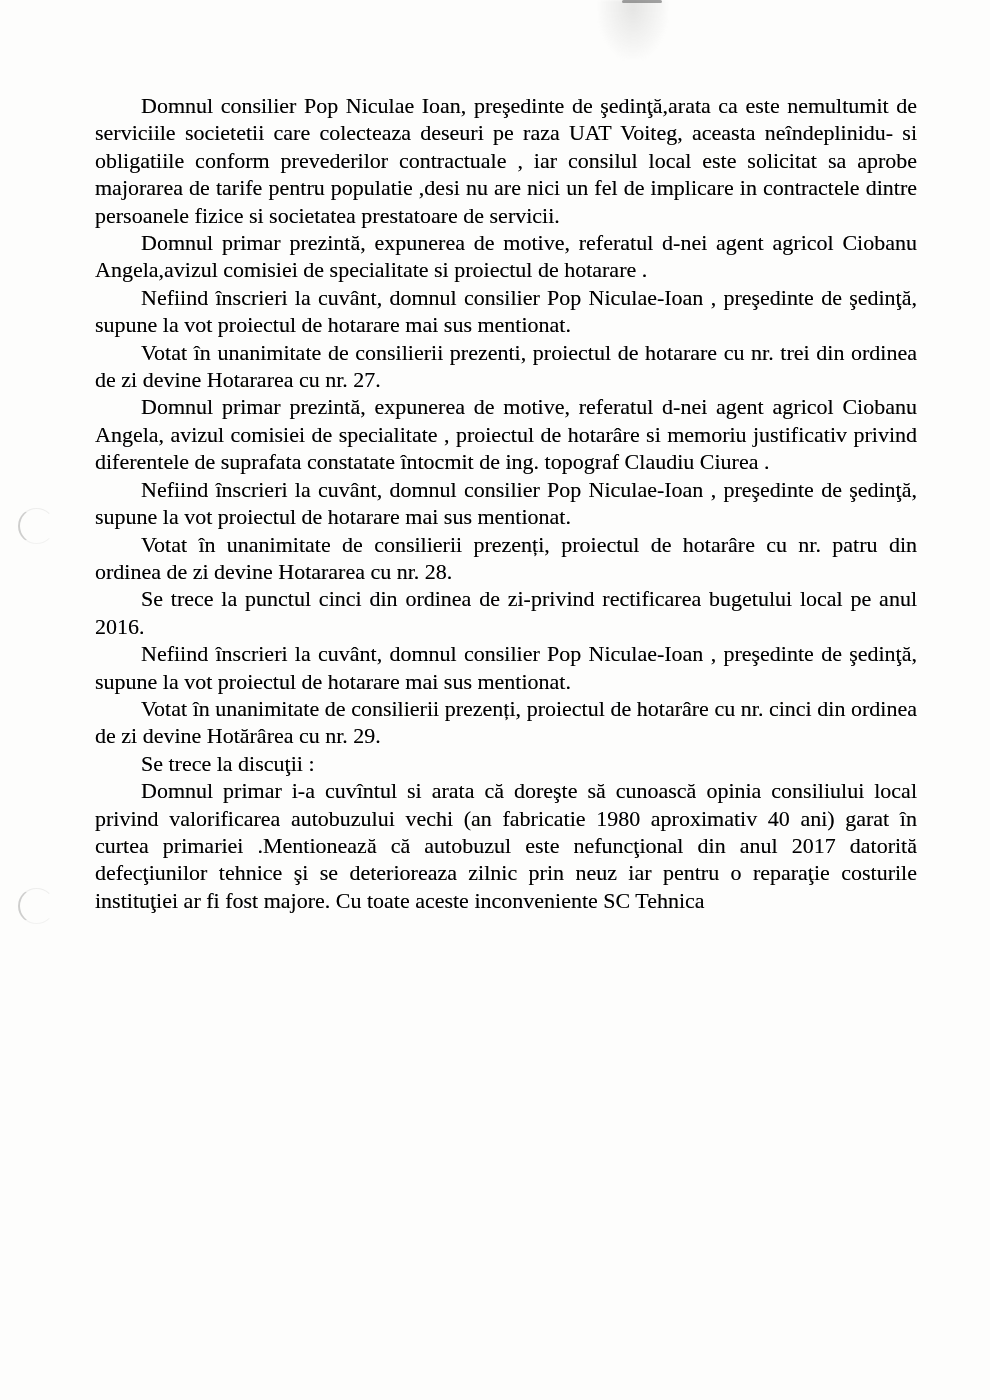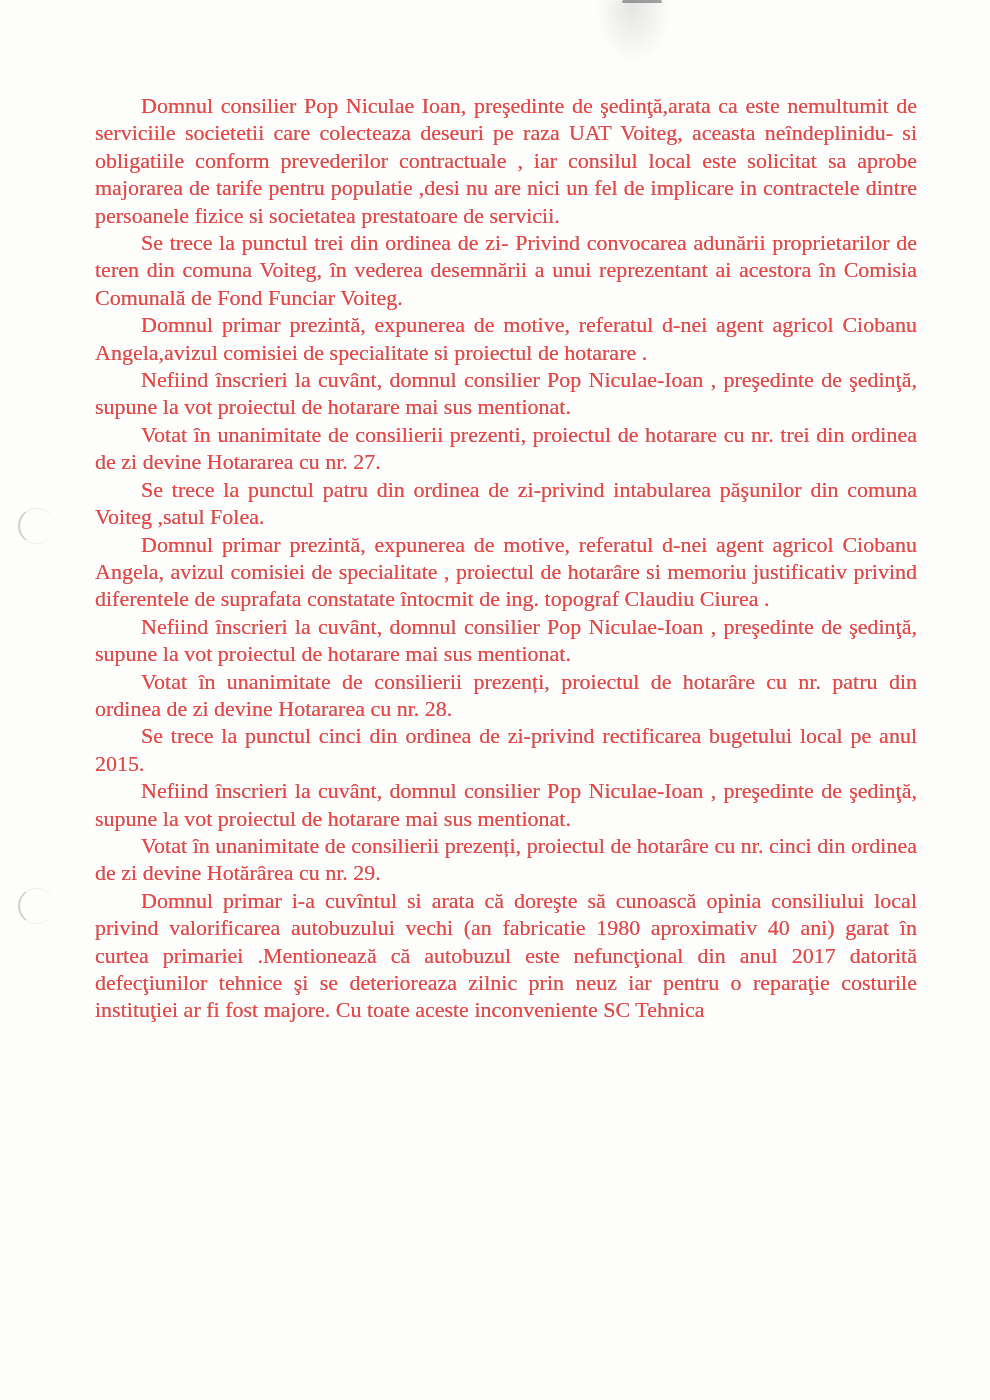"Domnul consilier Pop Niculae Ioan," .text-block { color: #ef4444 -> #000000 }
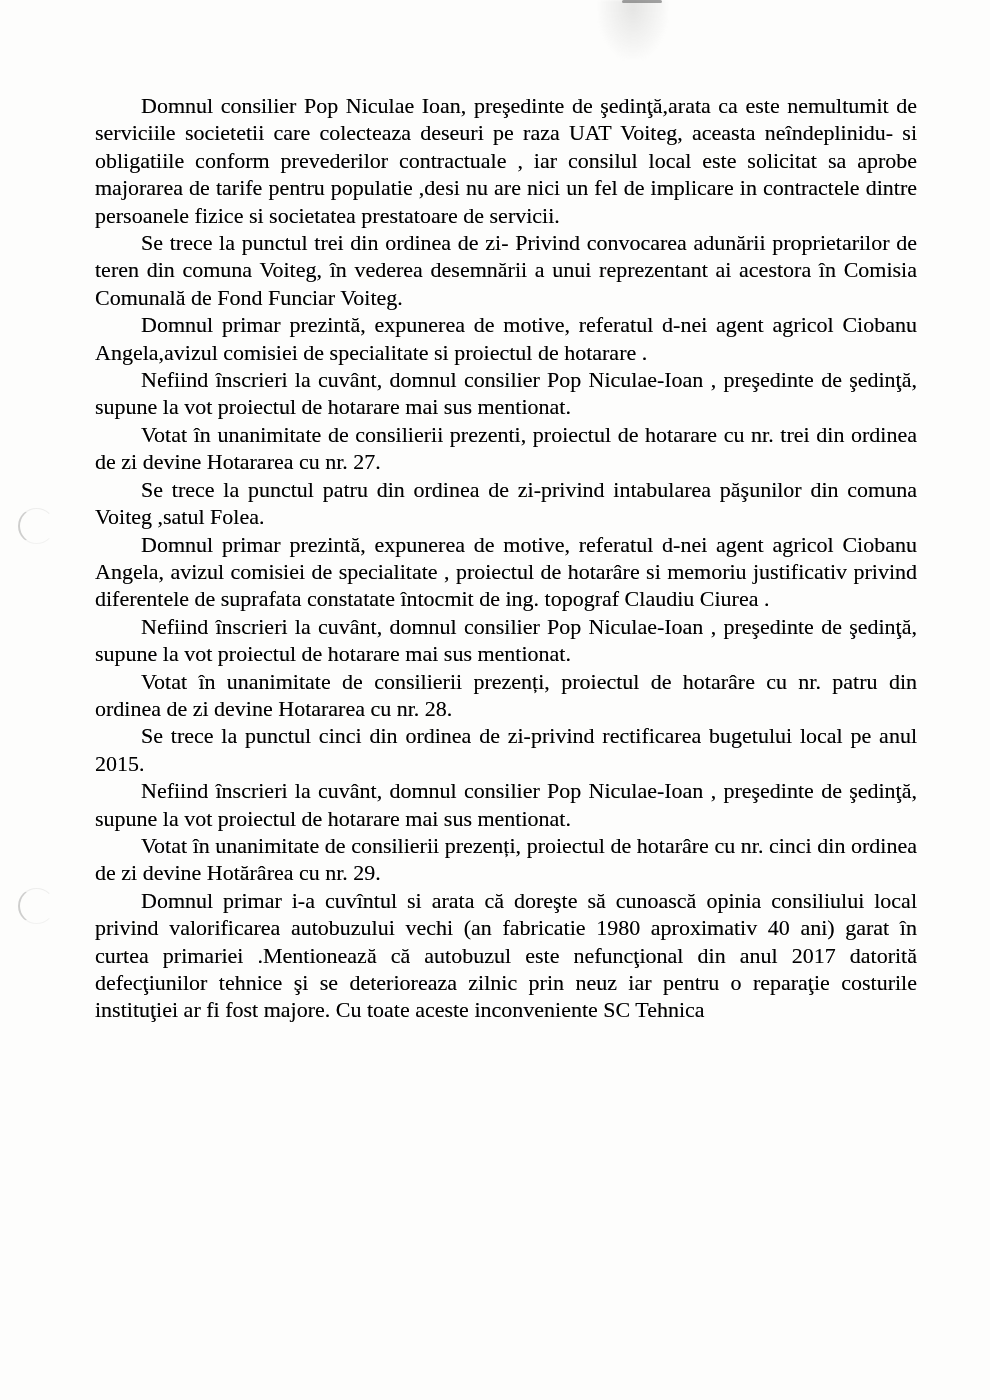"Se trece la punctul trei" p { html: <p>Se trece la punctul trei din ordinea de zi- Privind convocarea adunării proprietarilor de teren din comuna Voiteg, în vederea desemnării a unui reprezentant ai acestora în Comisia Comunală de Fond Funciar Voiteg.</p> -> none }
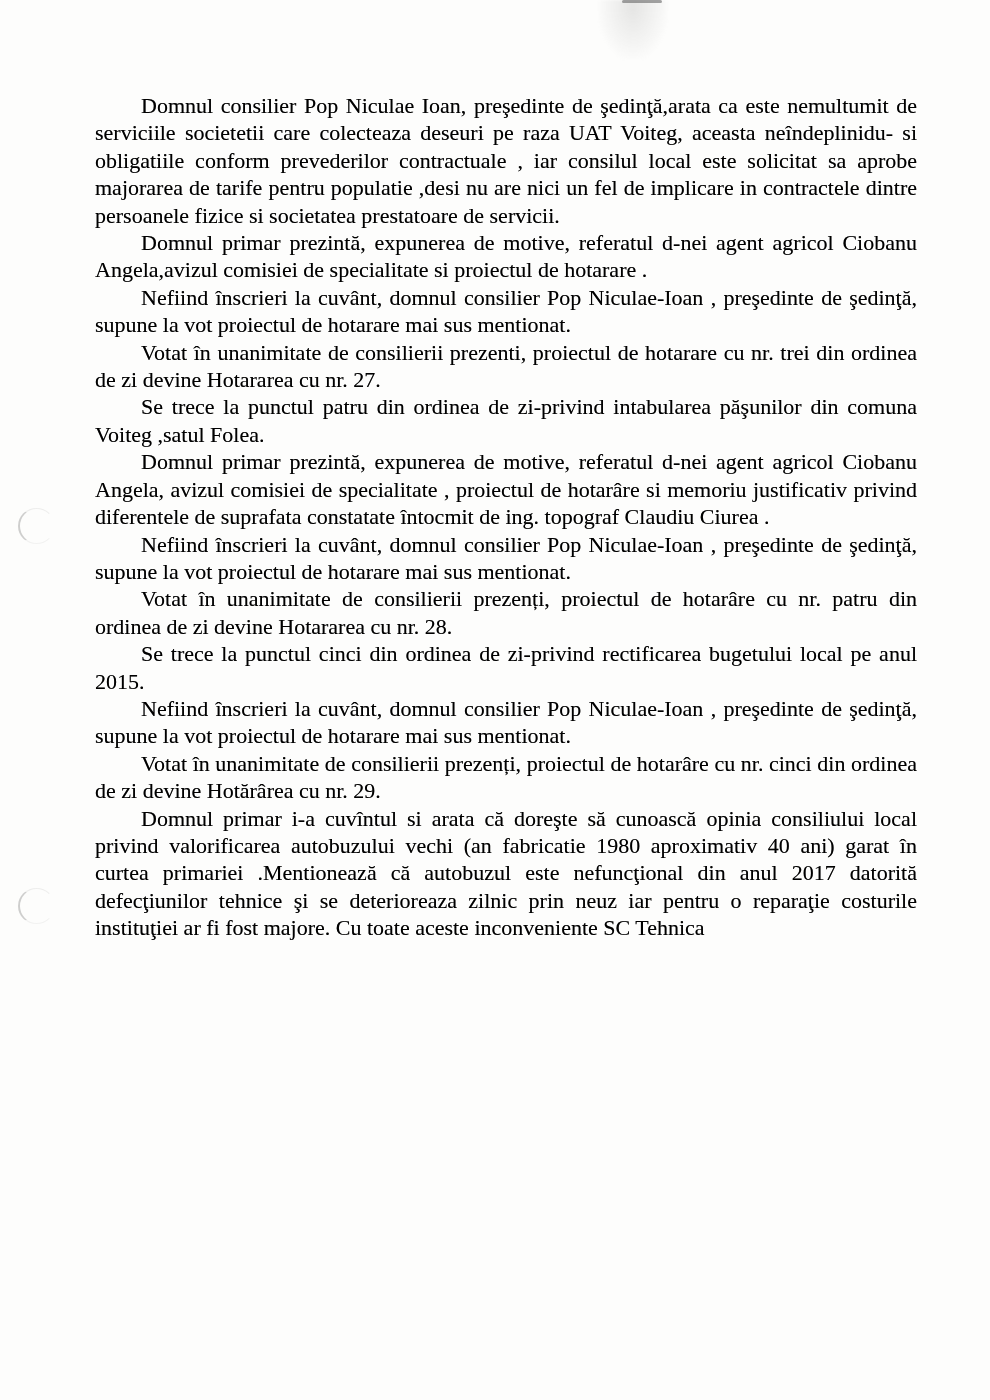"Se trece la punctul patru" p { html: <p>Se trece la punctul patru din ordinea de zi-privind intabularea păşunilor din comuna Voiteg ,satul Folea.</p> -> none }
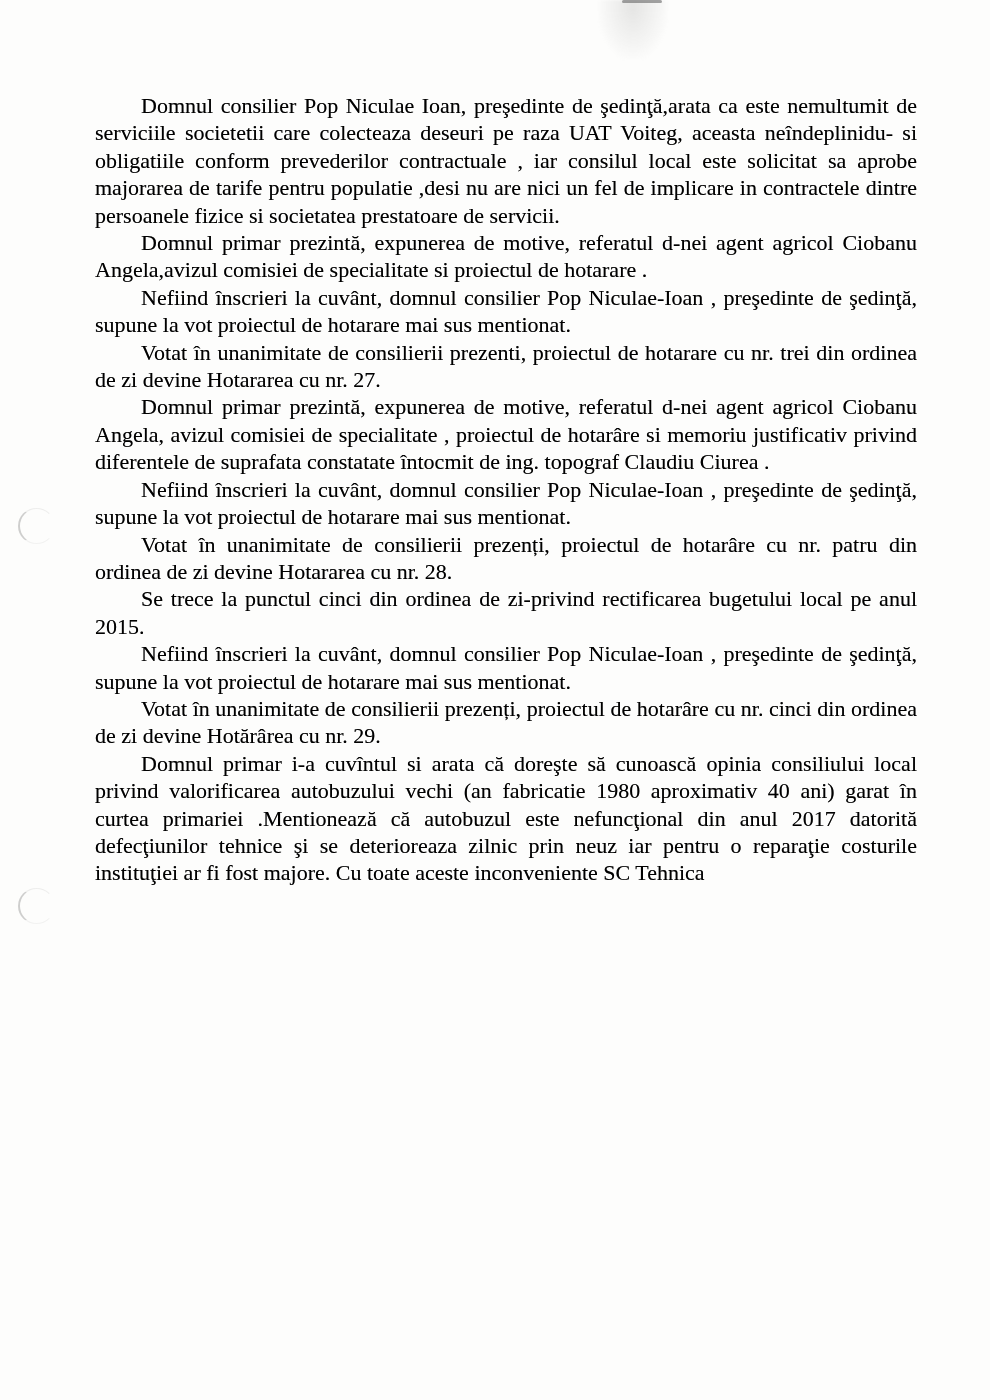"Se trece la punctul cinci" p { text: 2015 -> 2016 }
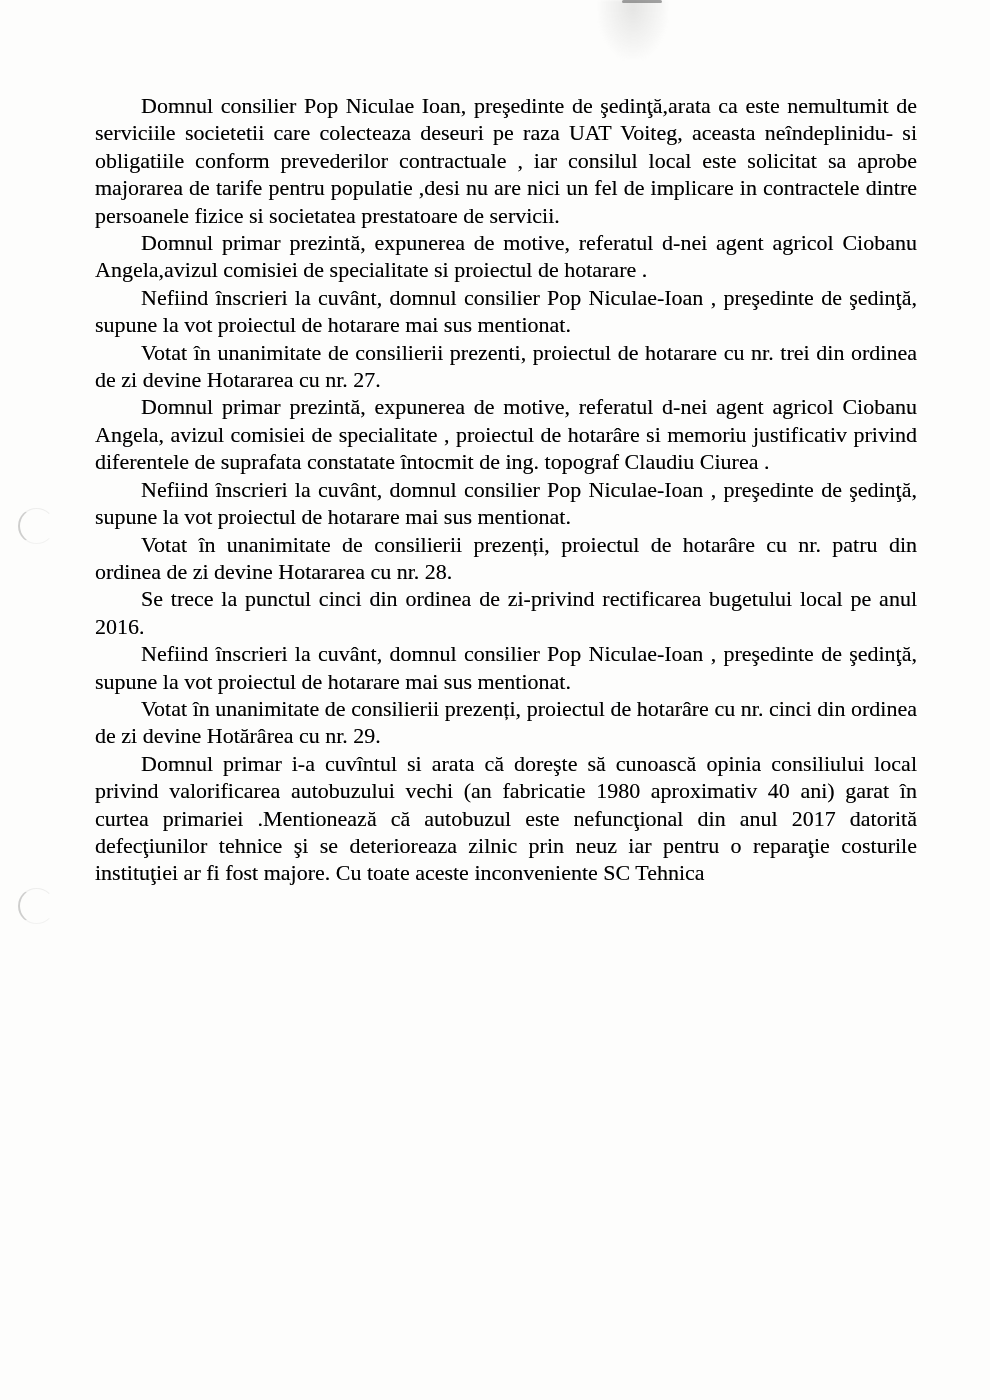"Se trece la discuţii :" p { html: none -> <p>Se trece la discuţii :</p> }
